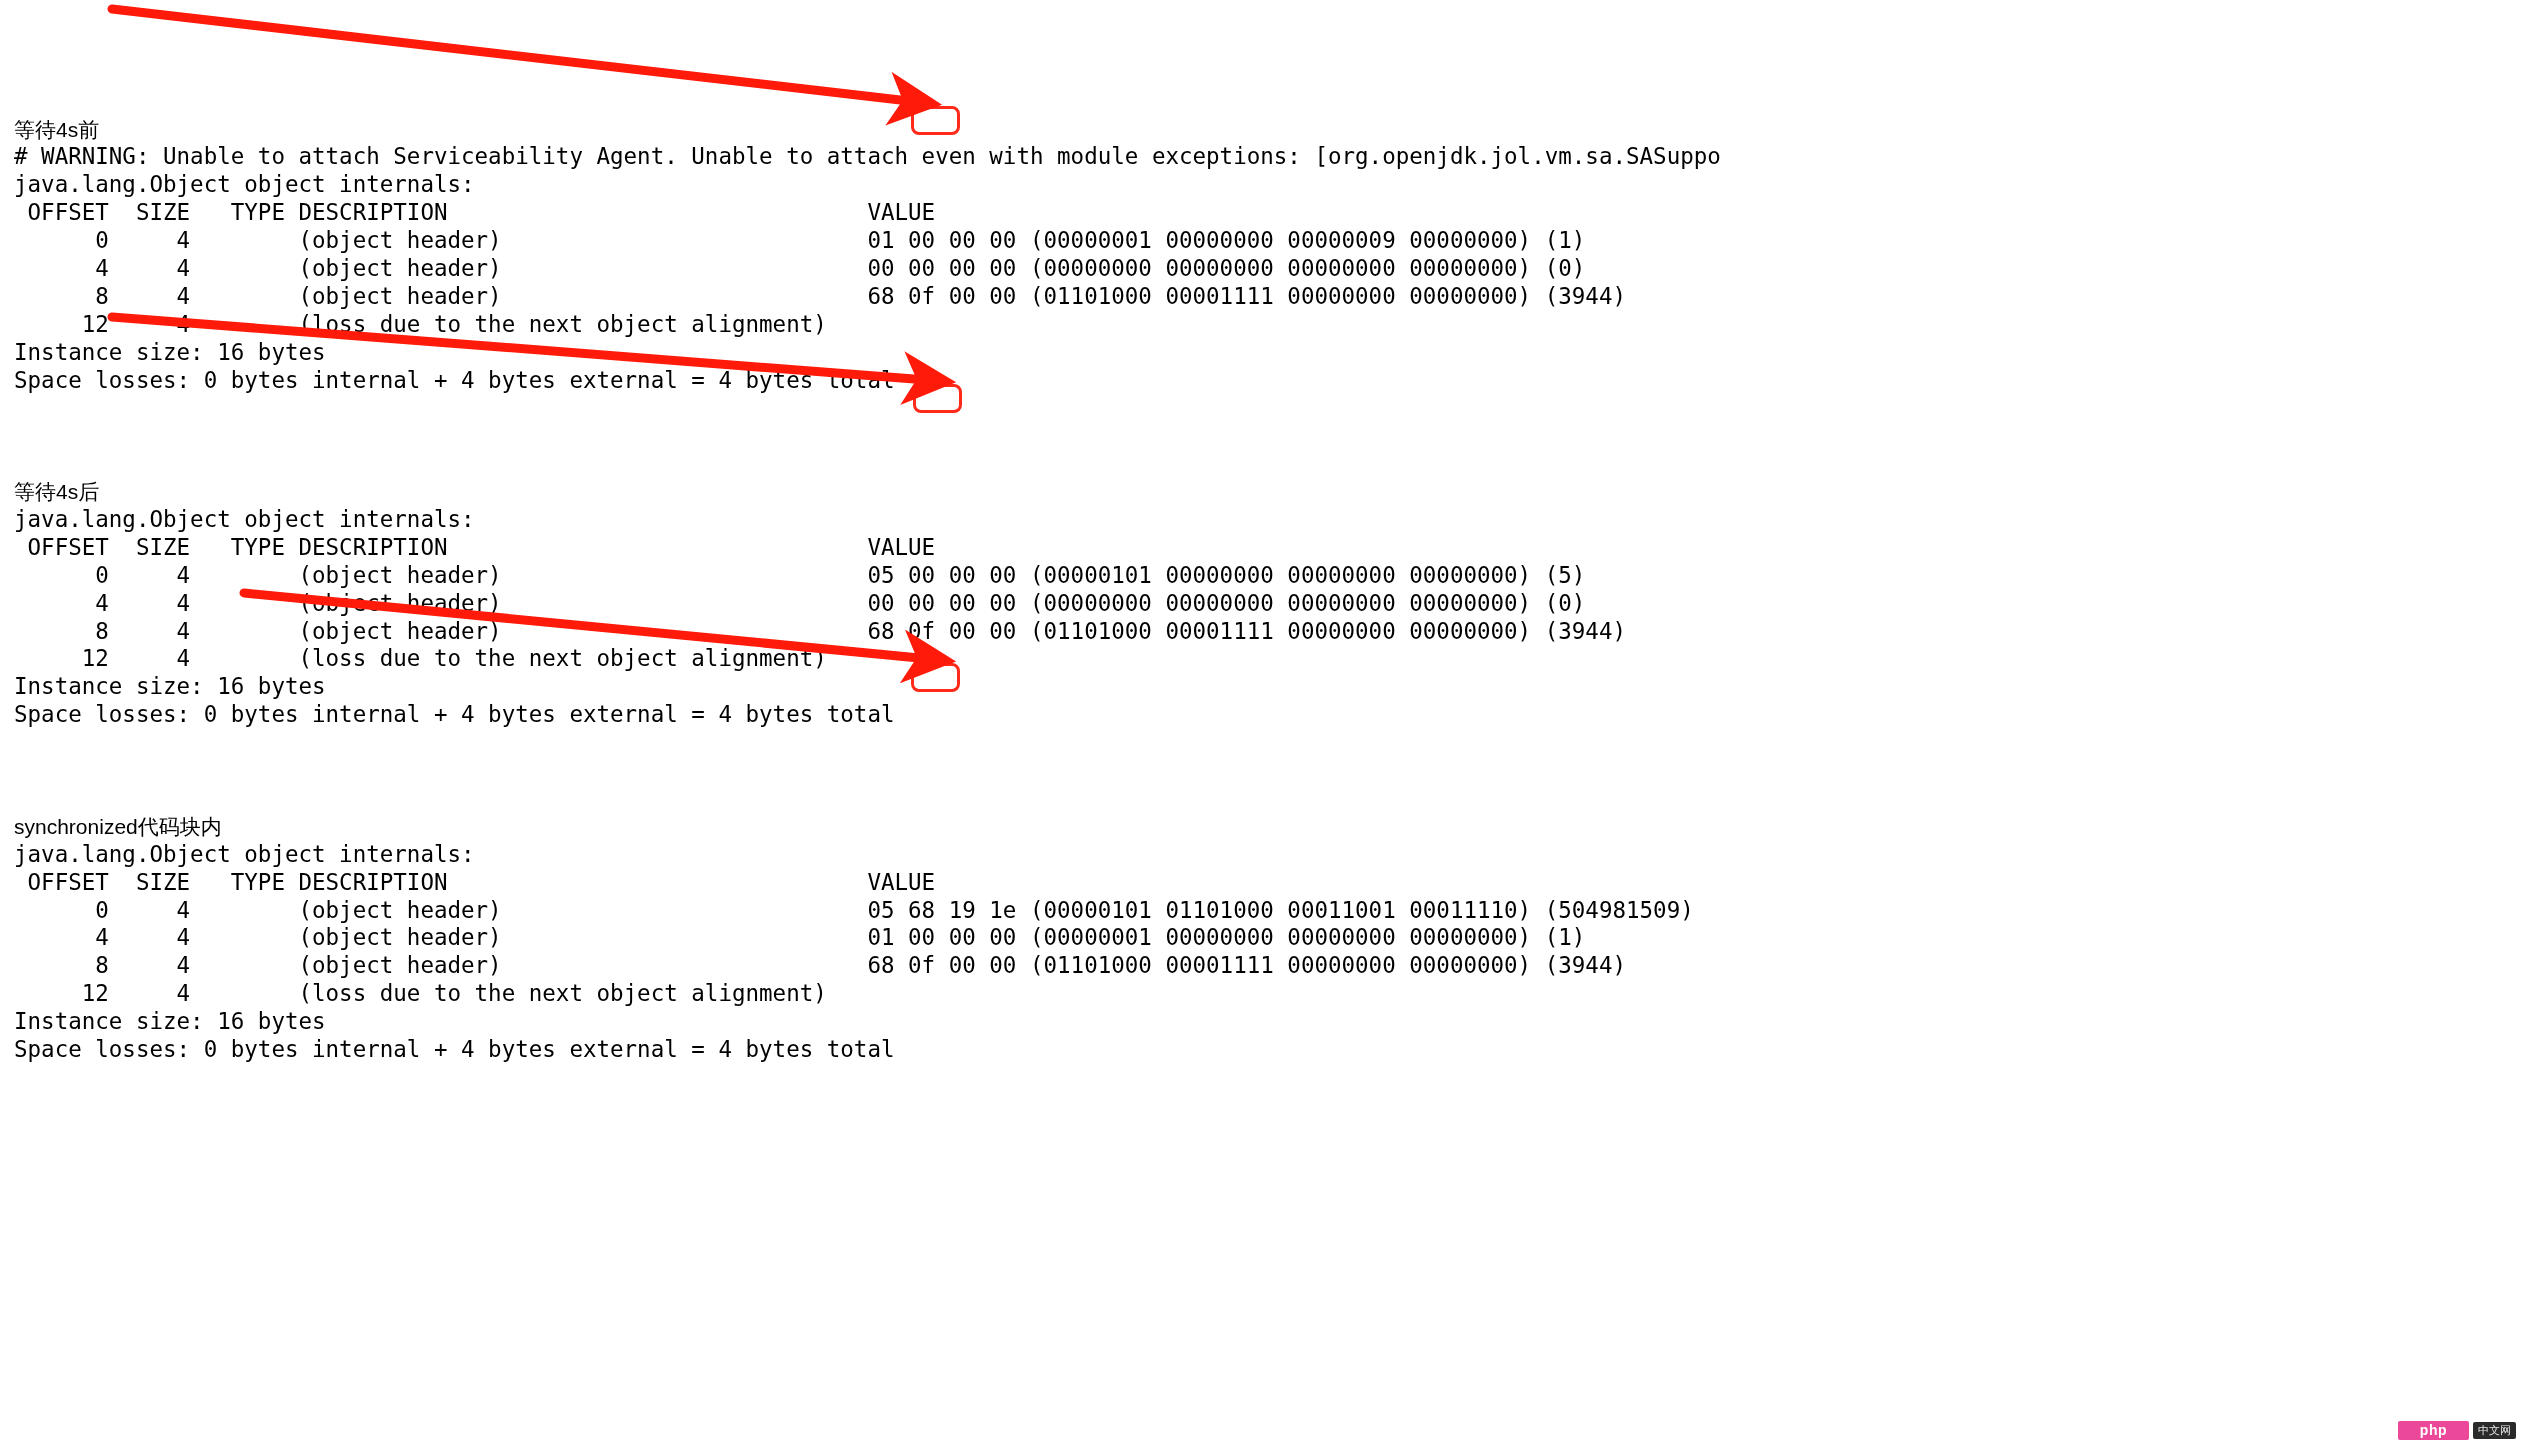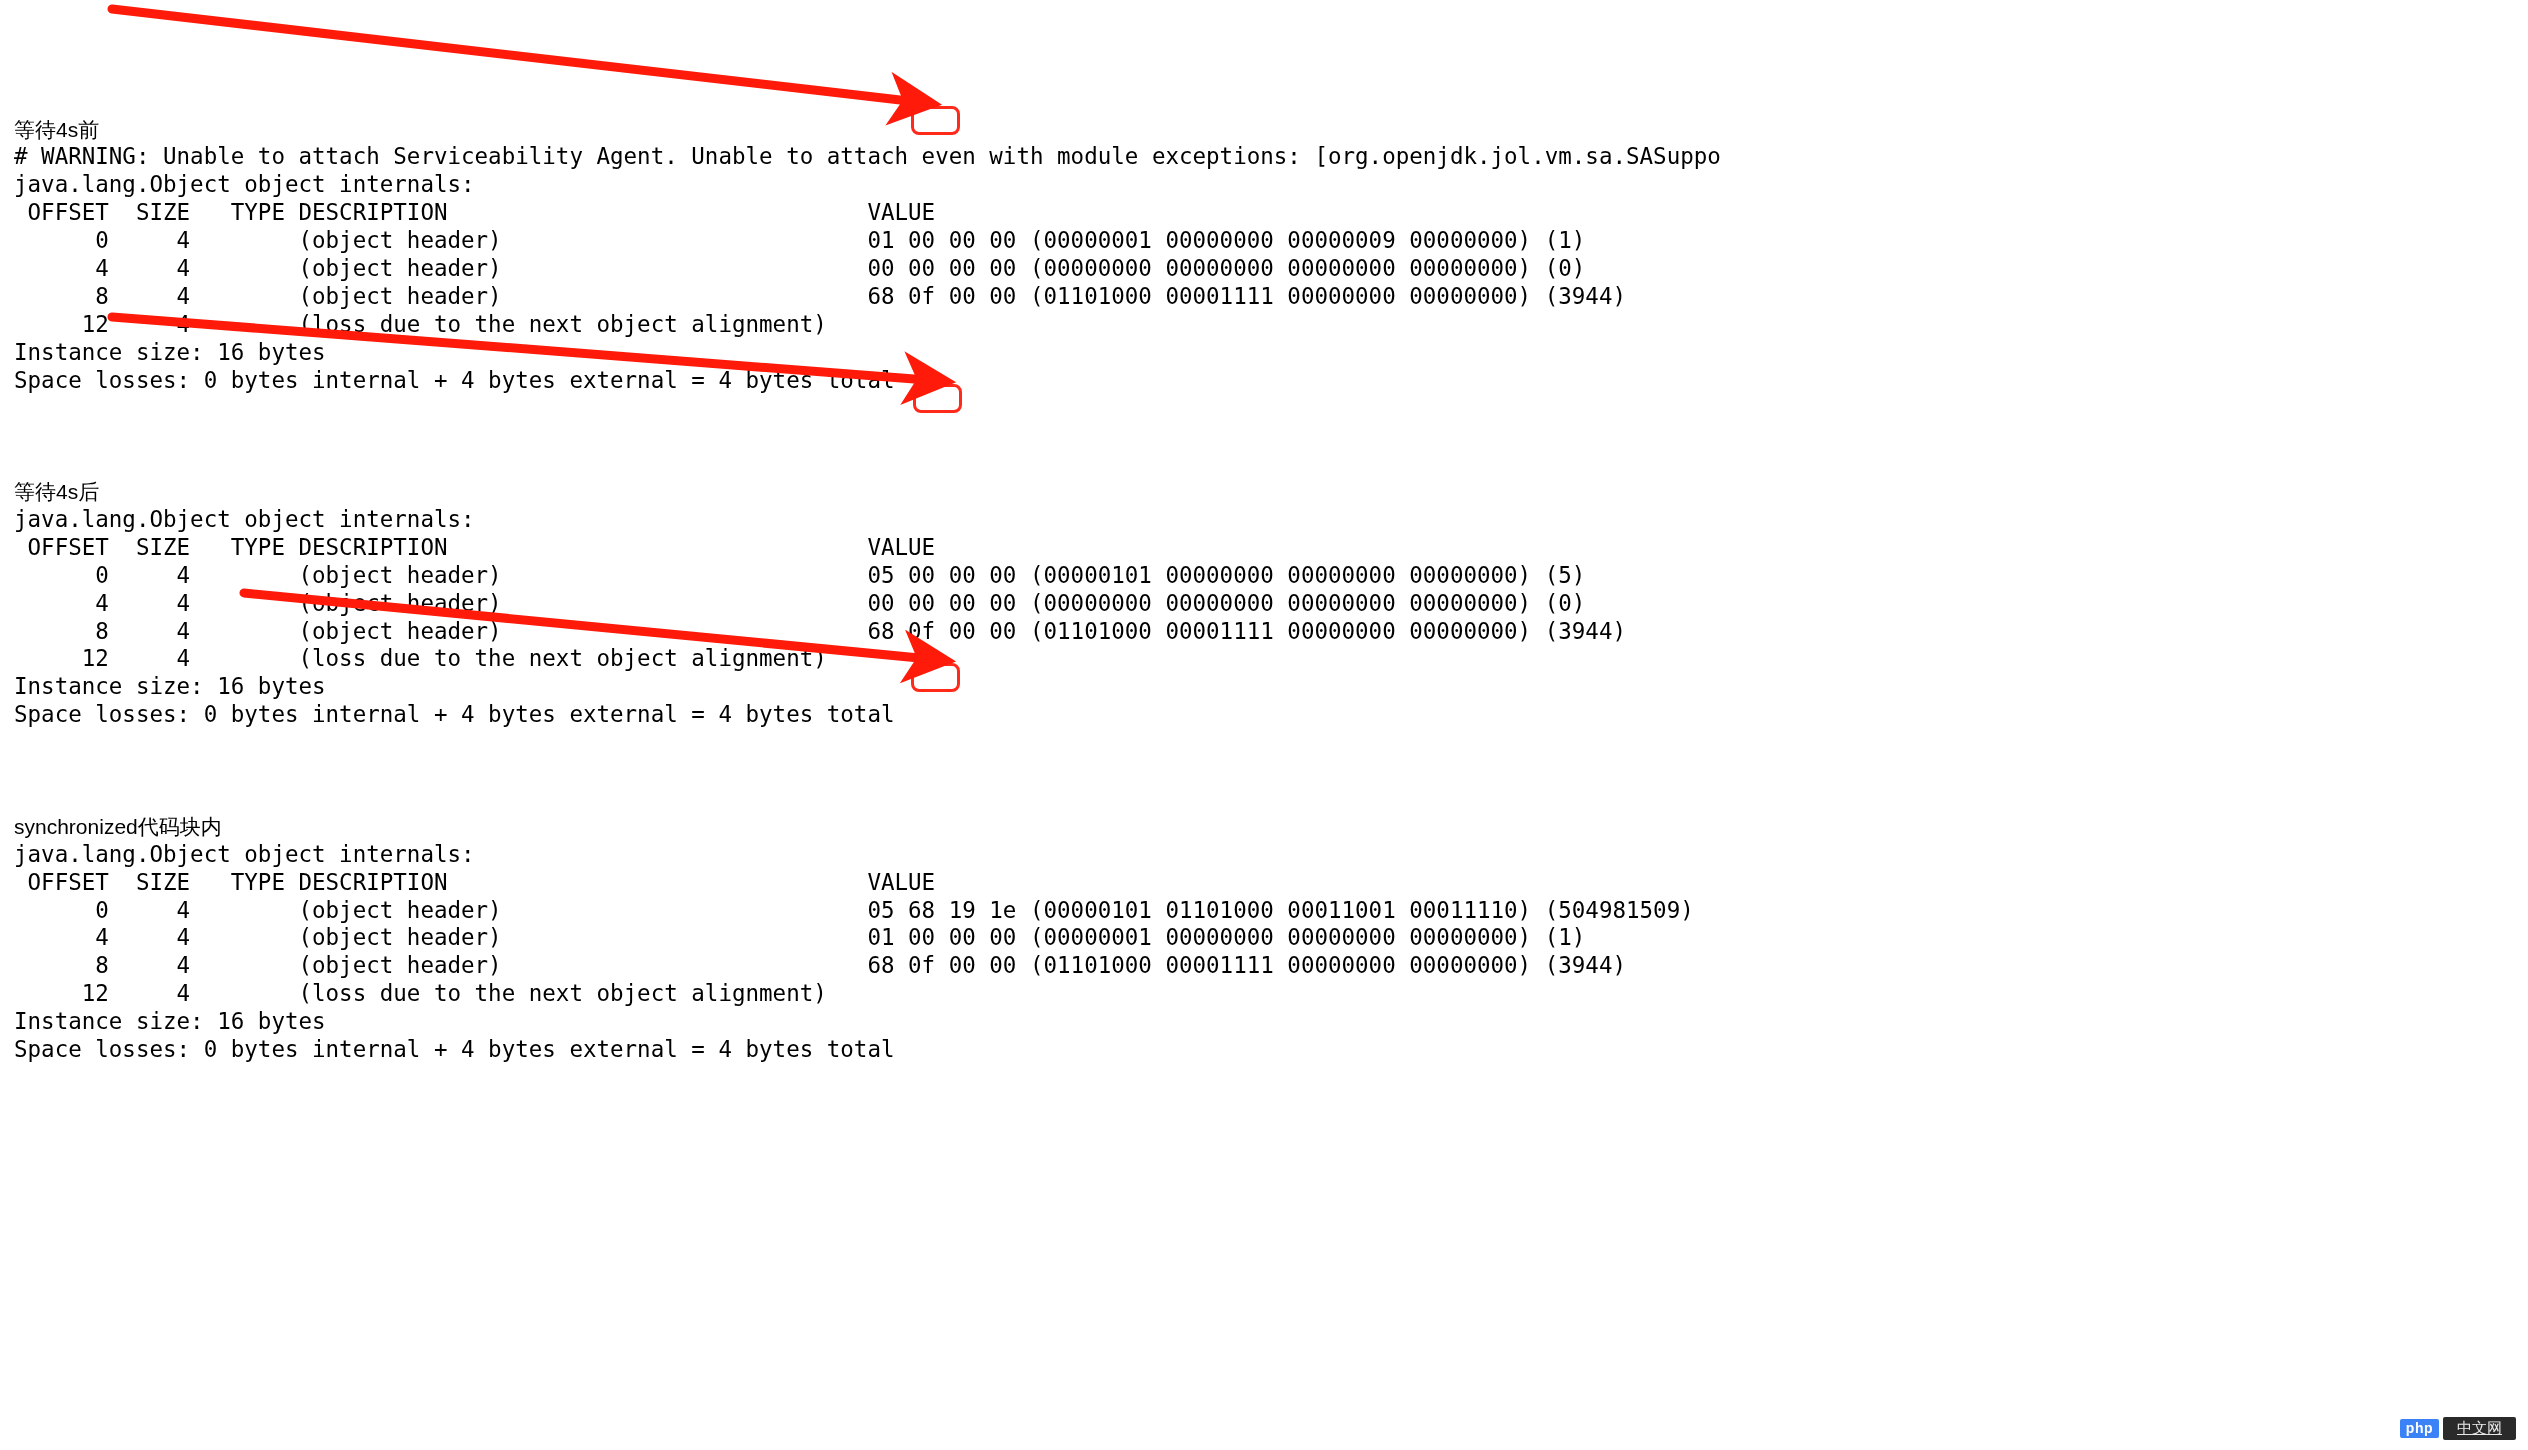"php" .watermark .php { background: #3b82f6 -> #ec4899; padding: 1px 6px -> 1px 22px }
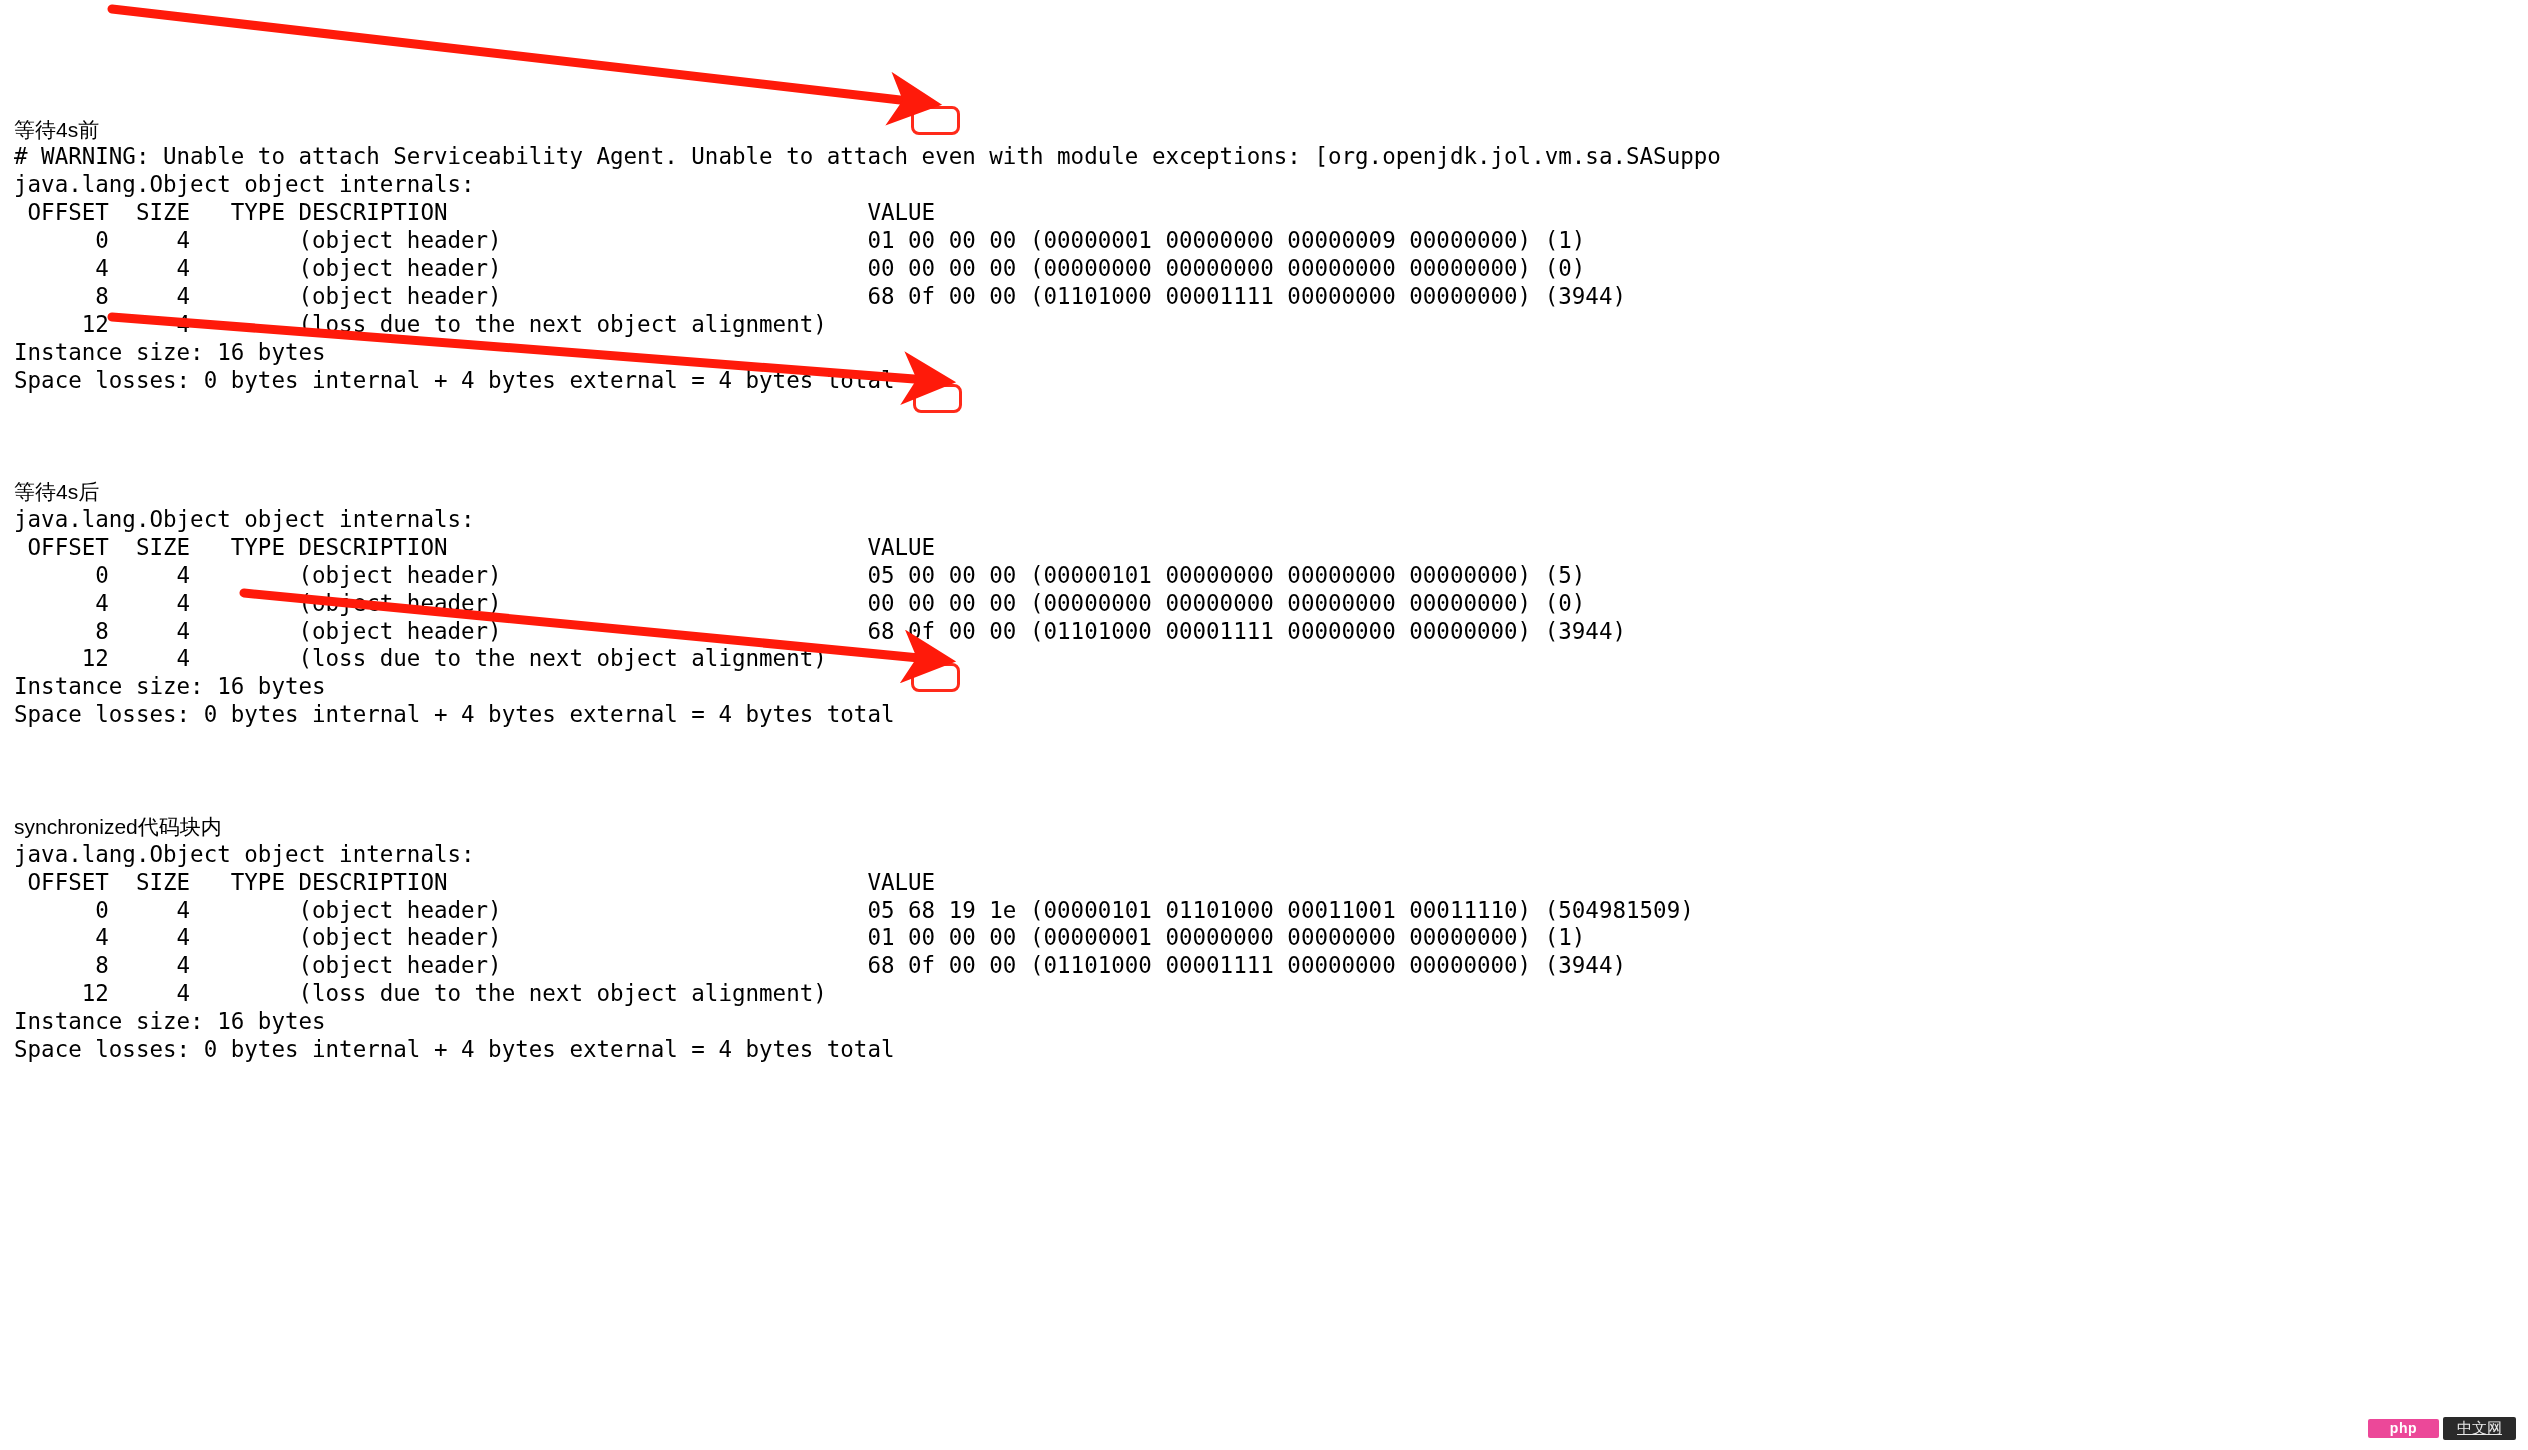"中文网" .watermark .cn { font-size: 15px -> 11px; padding: 2px 14px -> 2px 5px; text-decoration: underline -> none }
